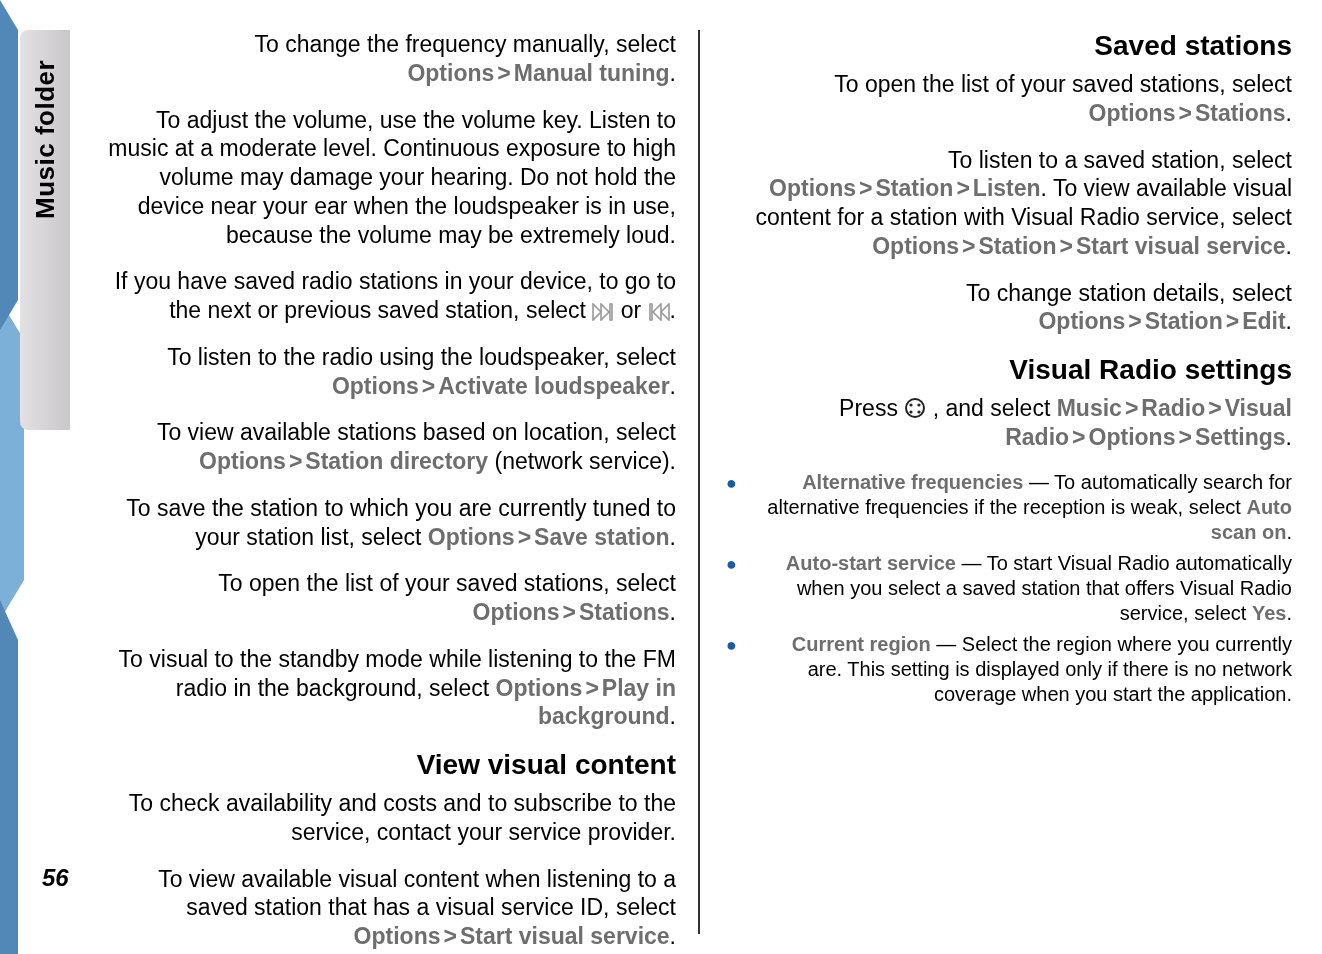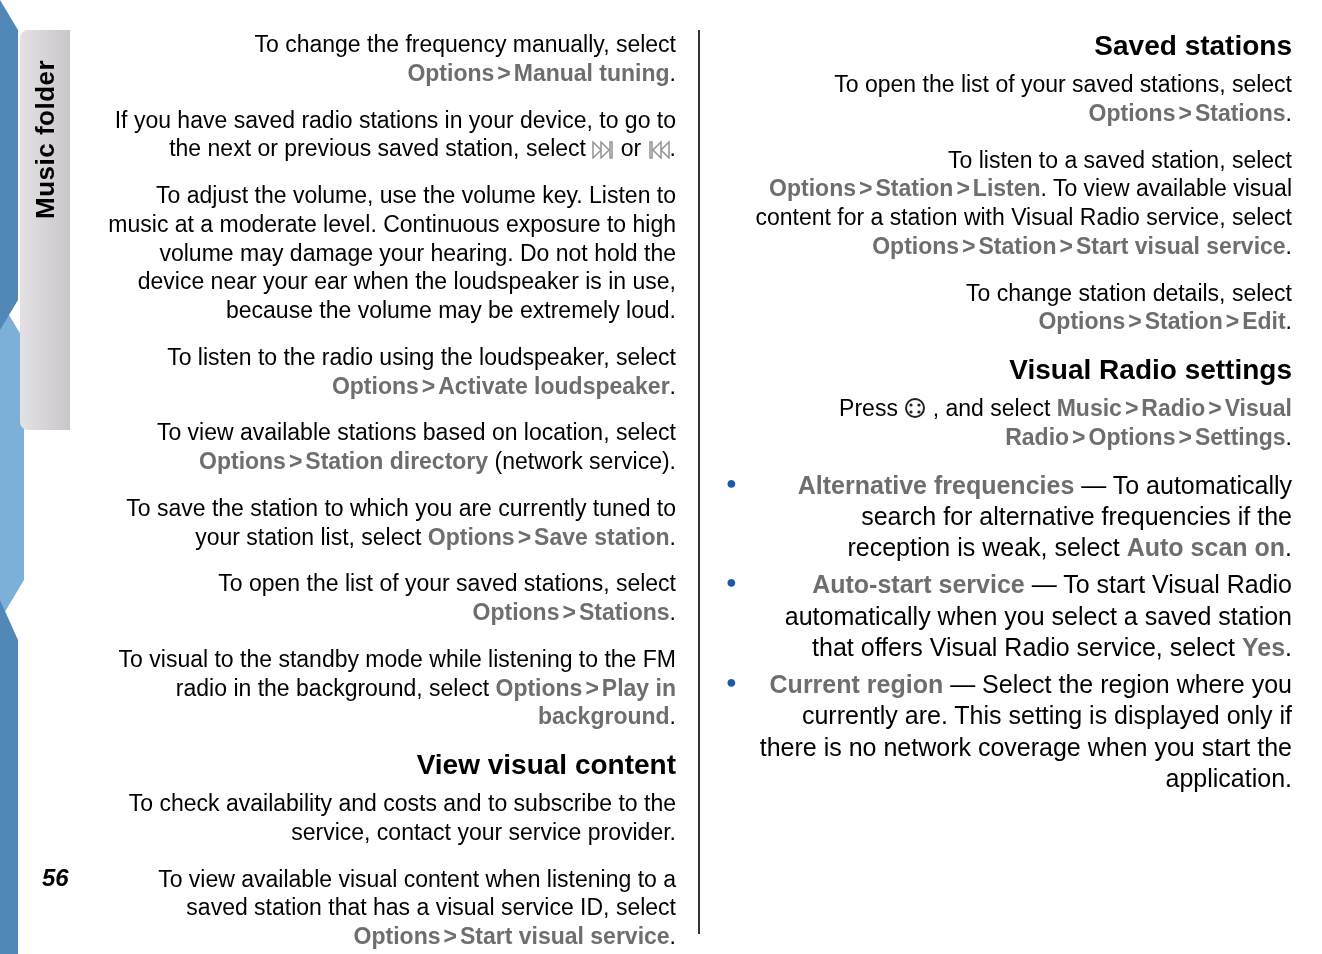"If you have saved radio" p { order: before "To adjust the volume, use" -> after "To adjust the volume, use" }
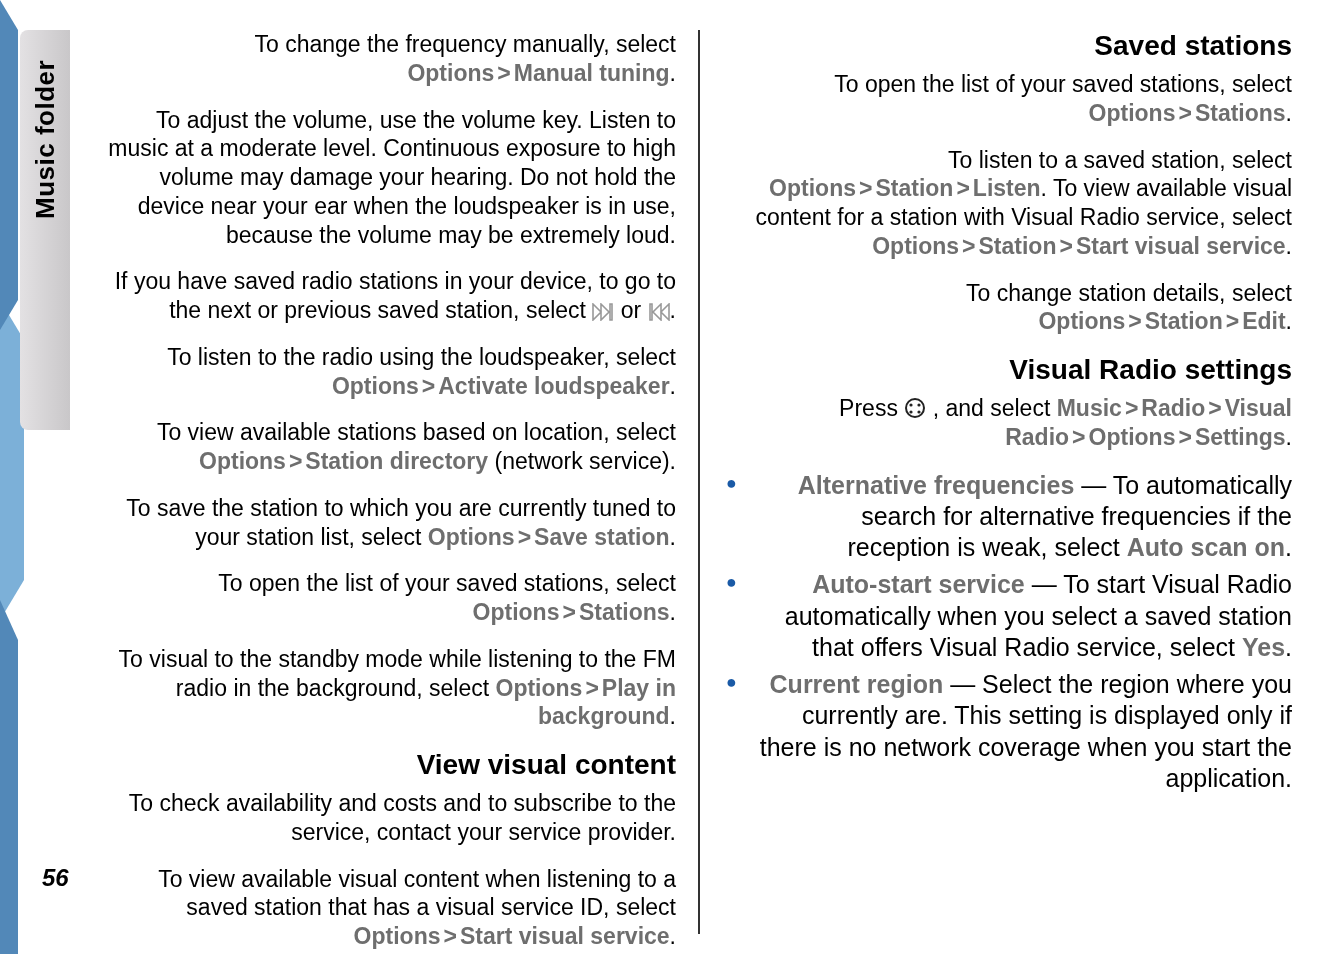"Alternative frequencies — To" ul { font-size: 25px -> 20px }
